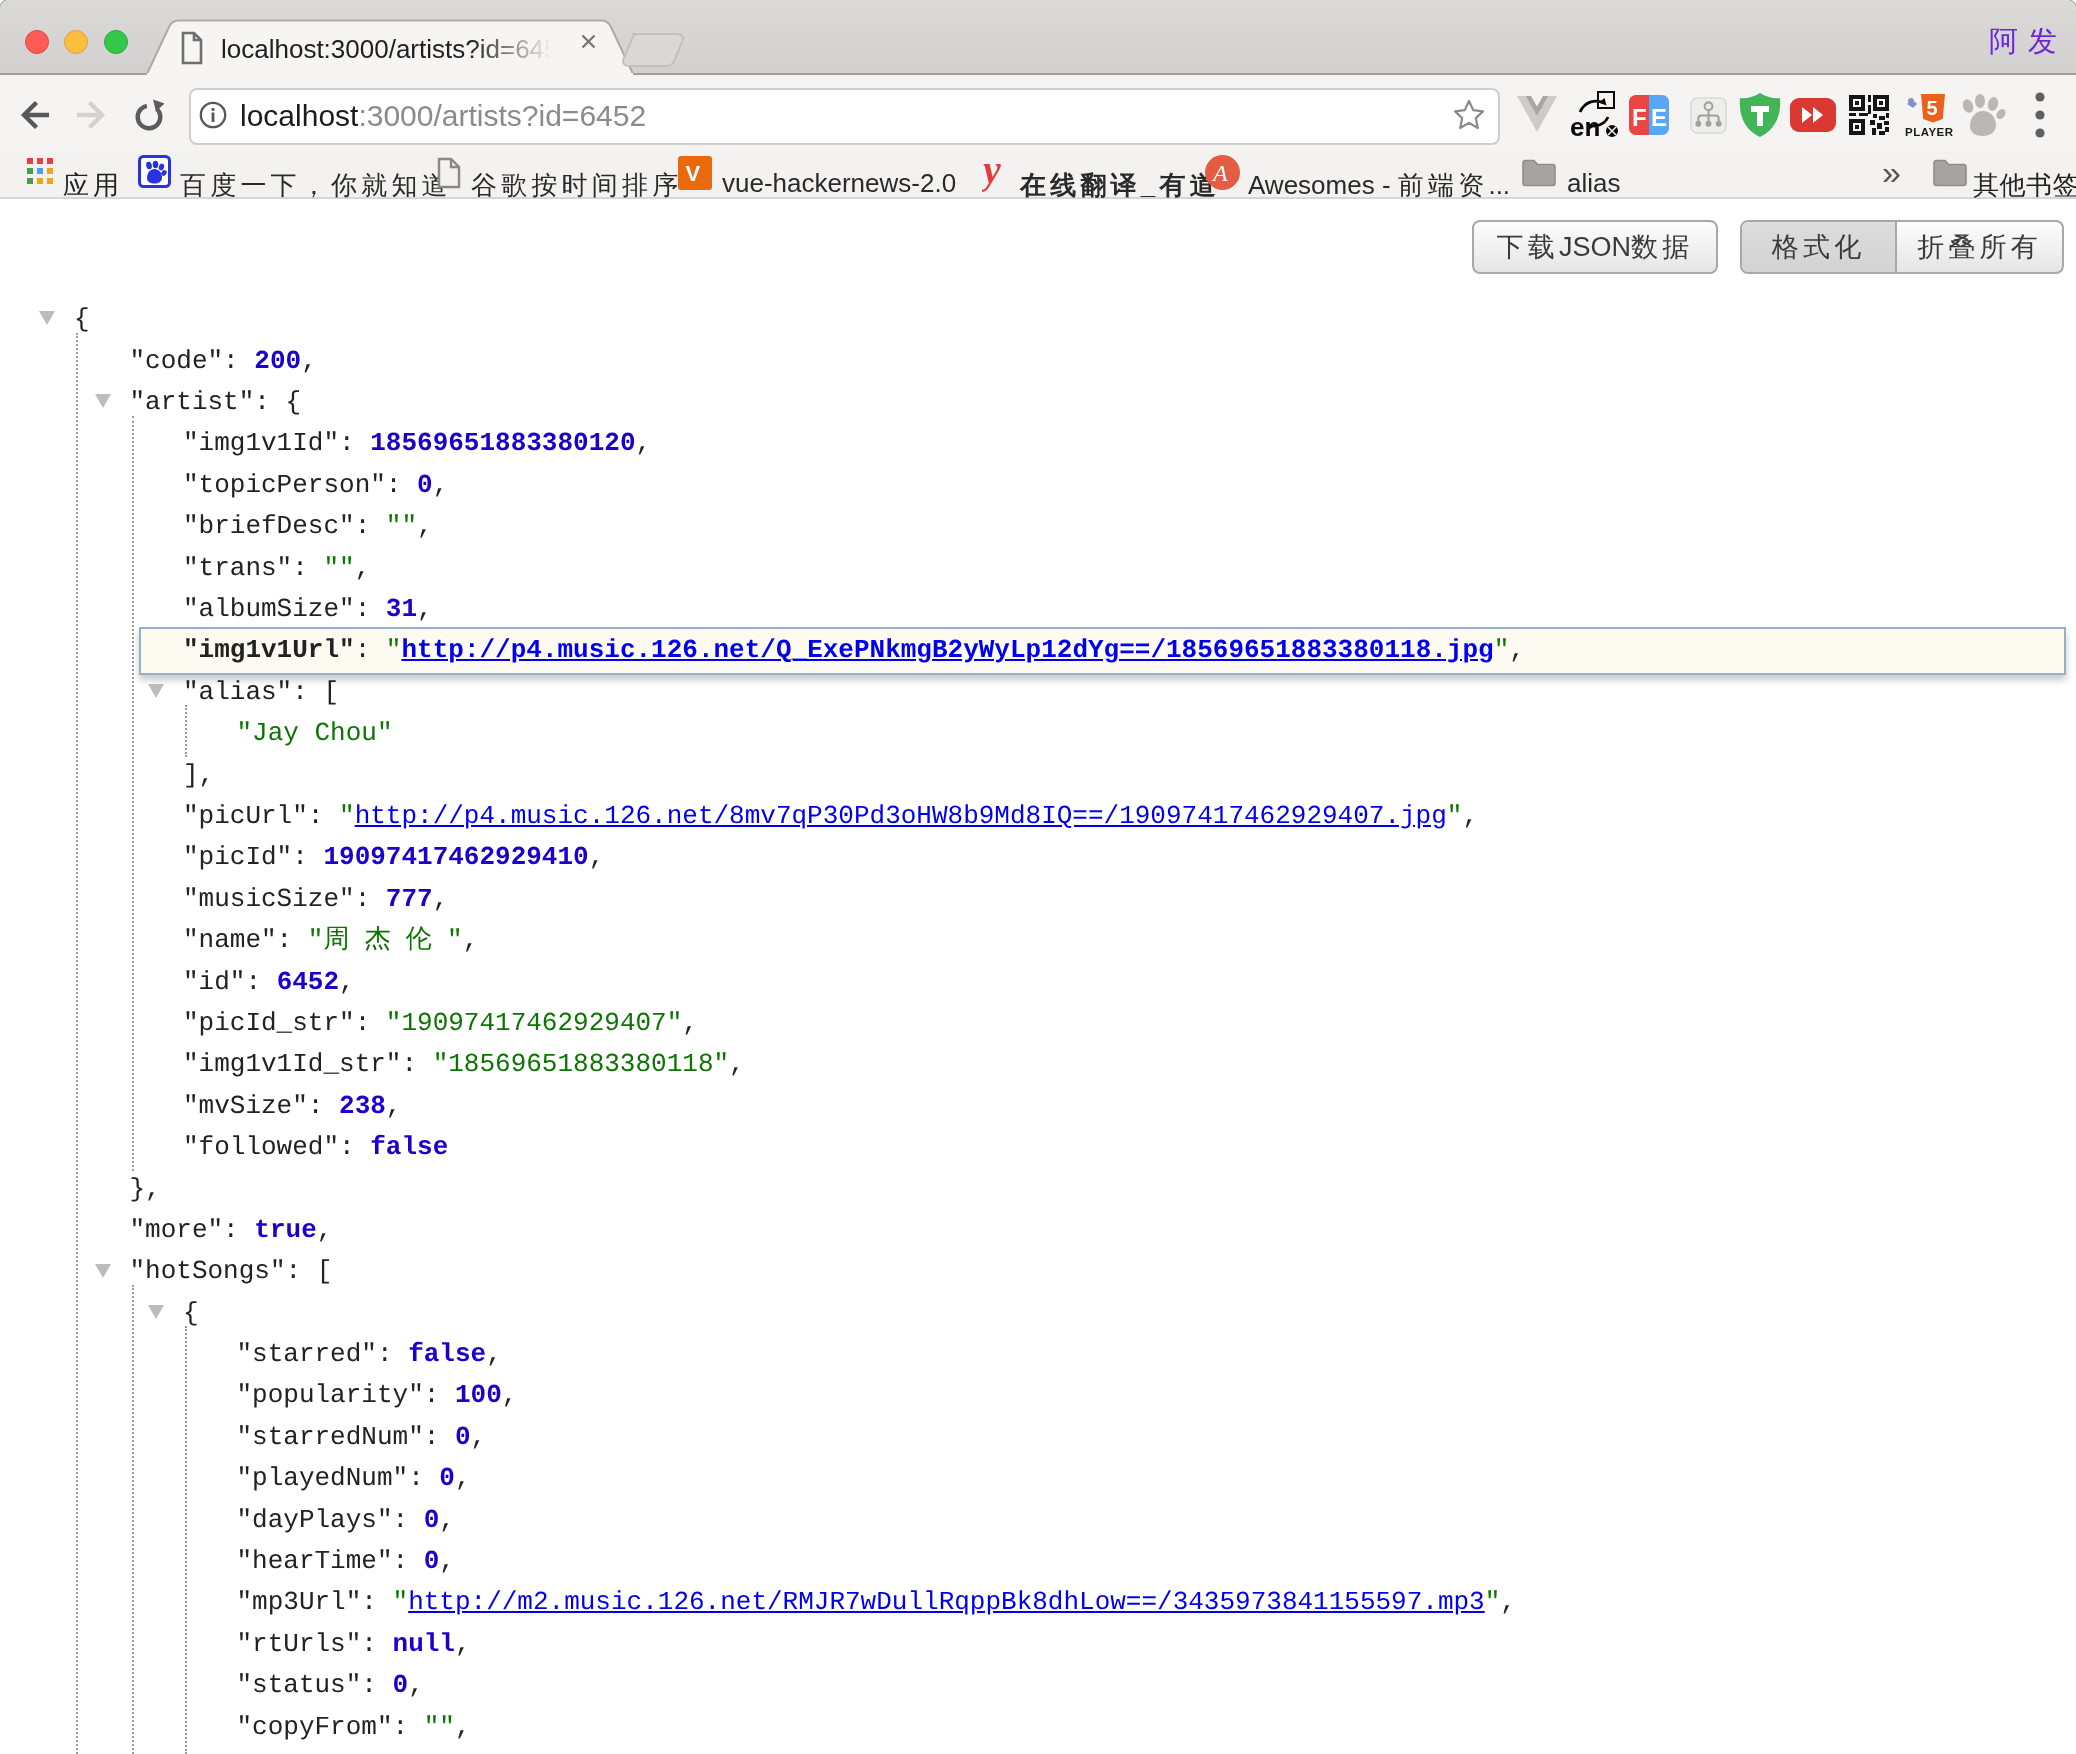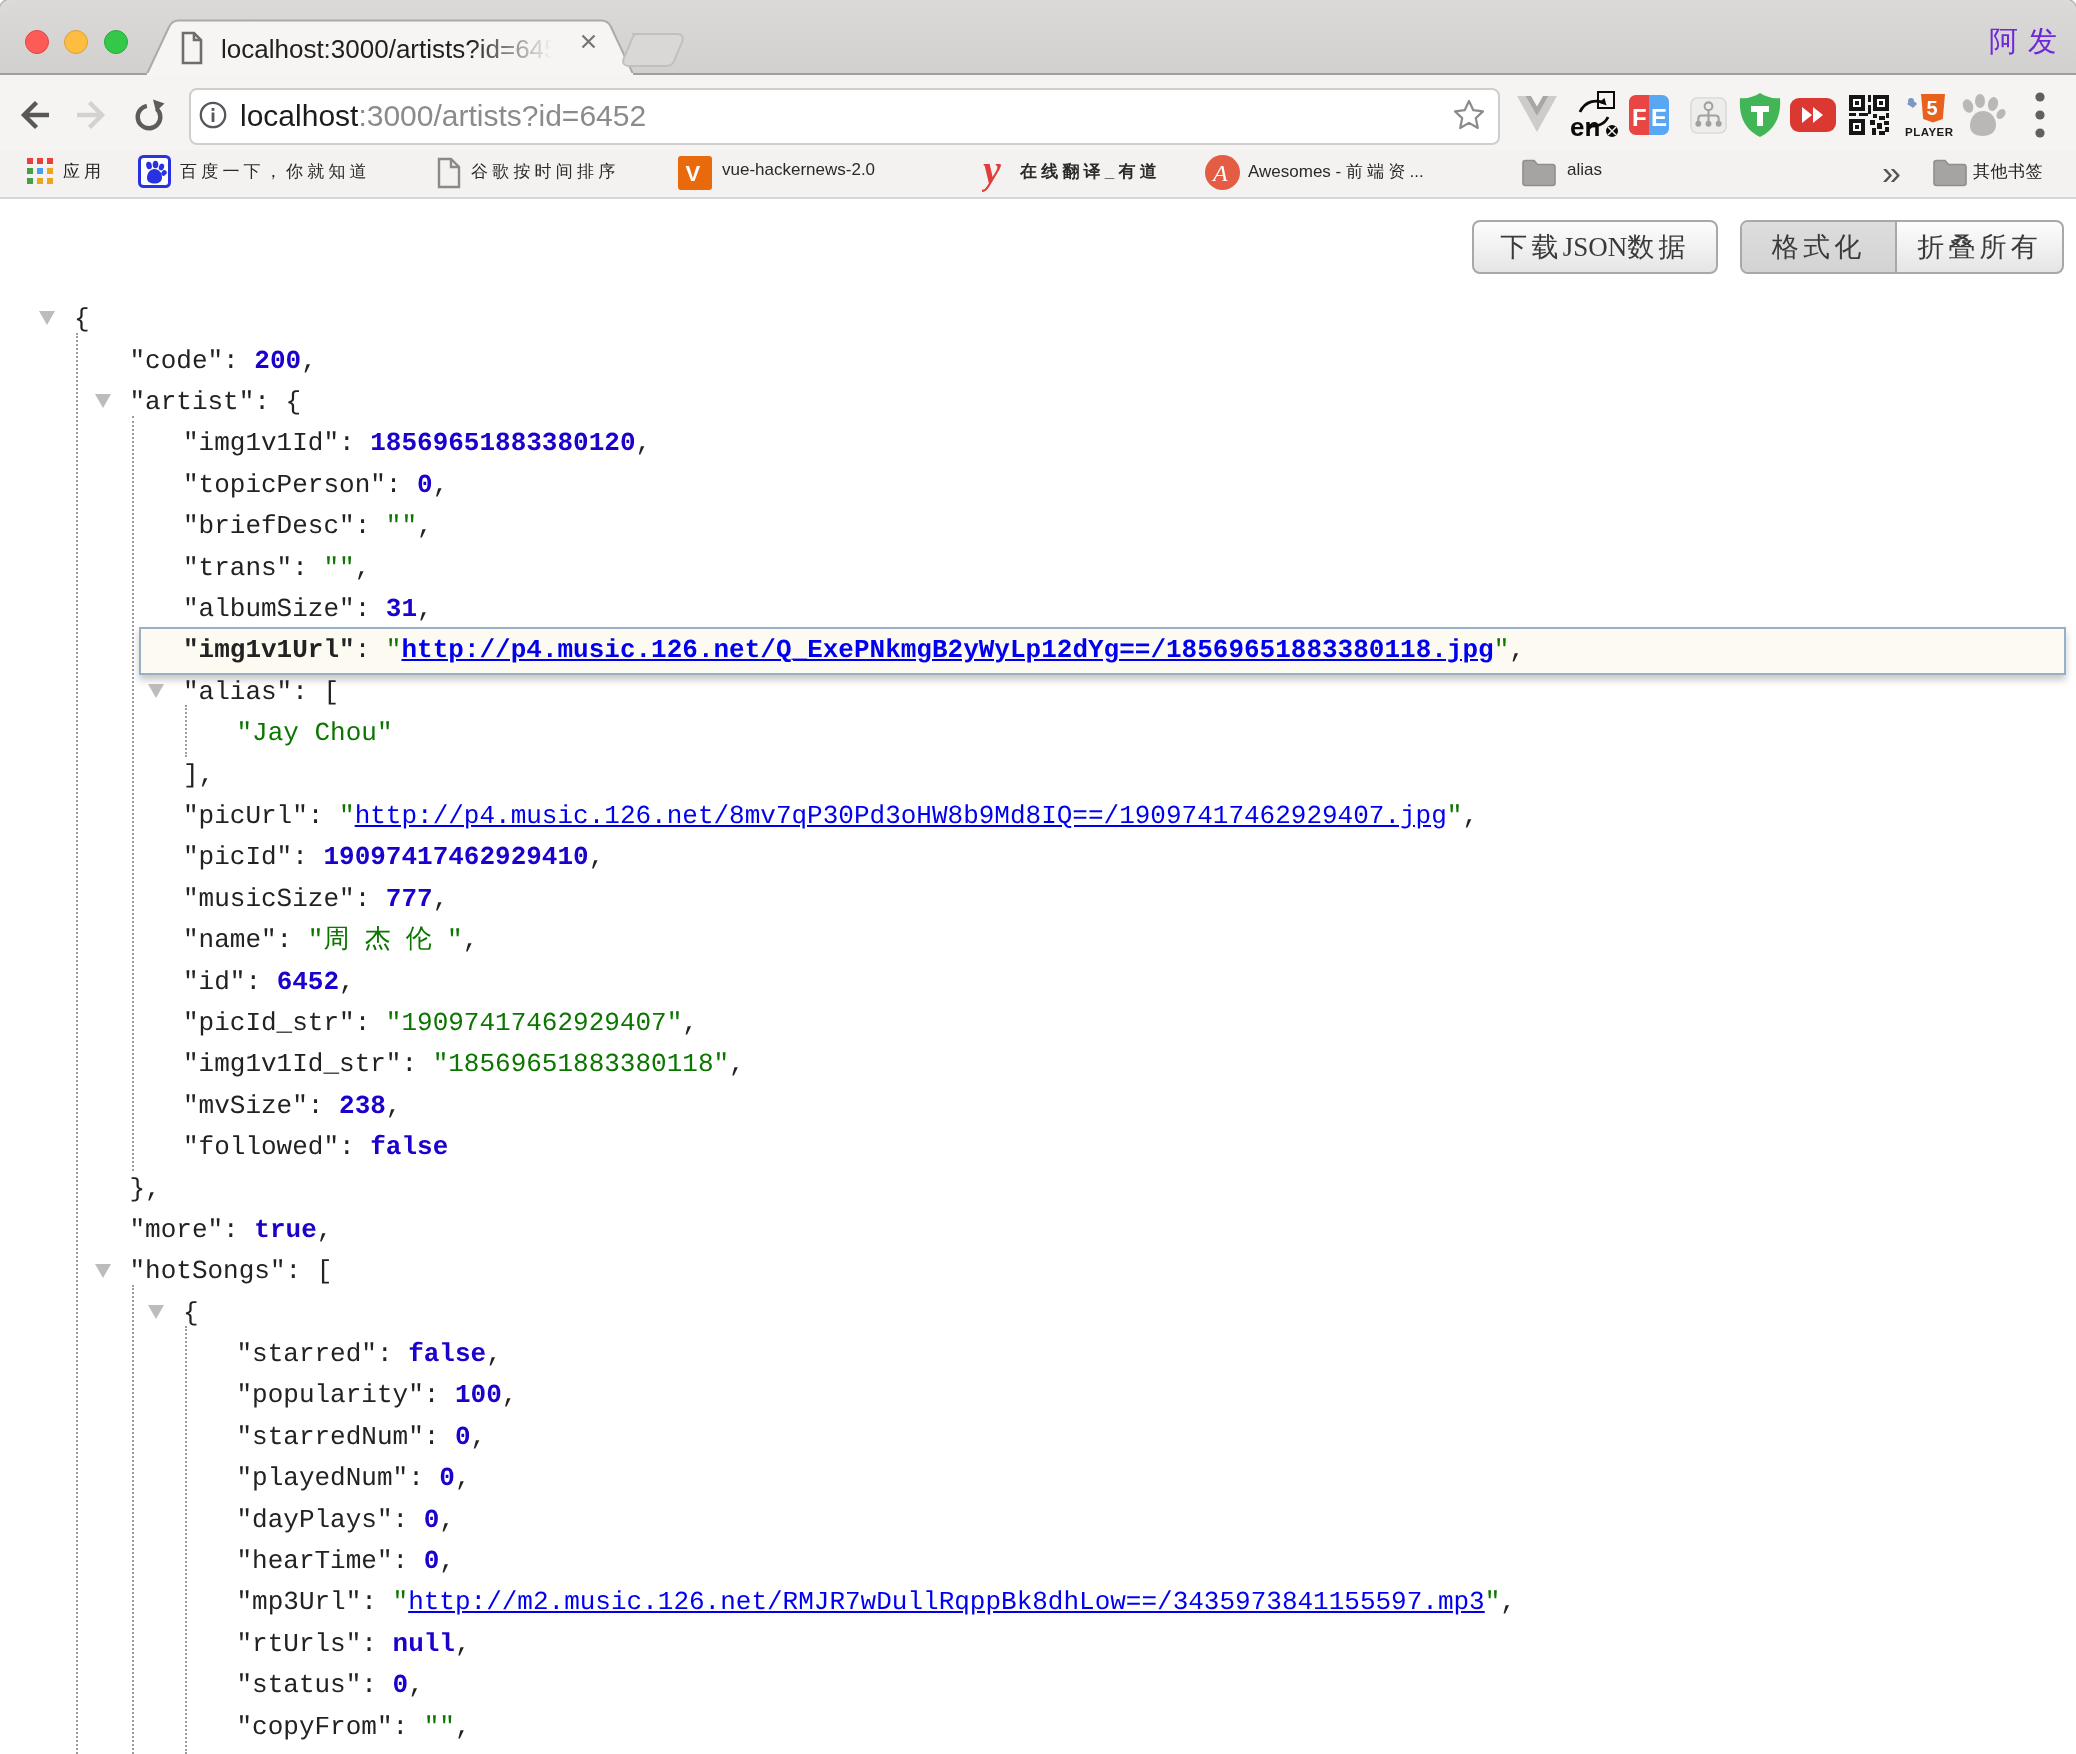"应用" .bm { font-size: 17px -> 26px; top: 160px -> 168px }
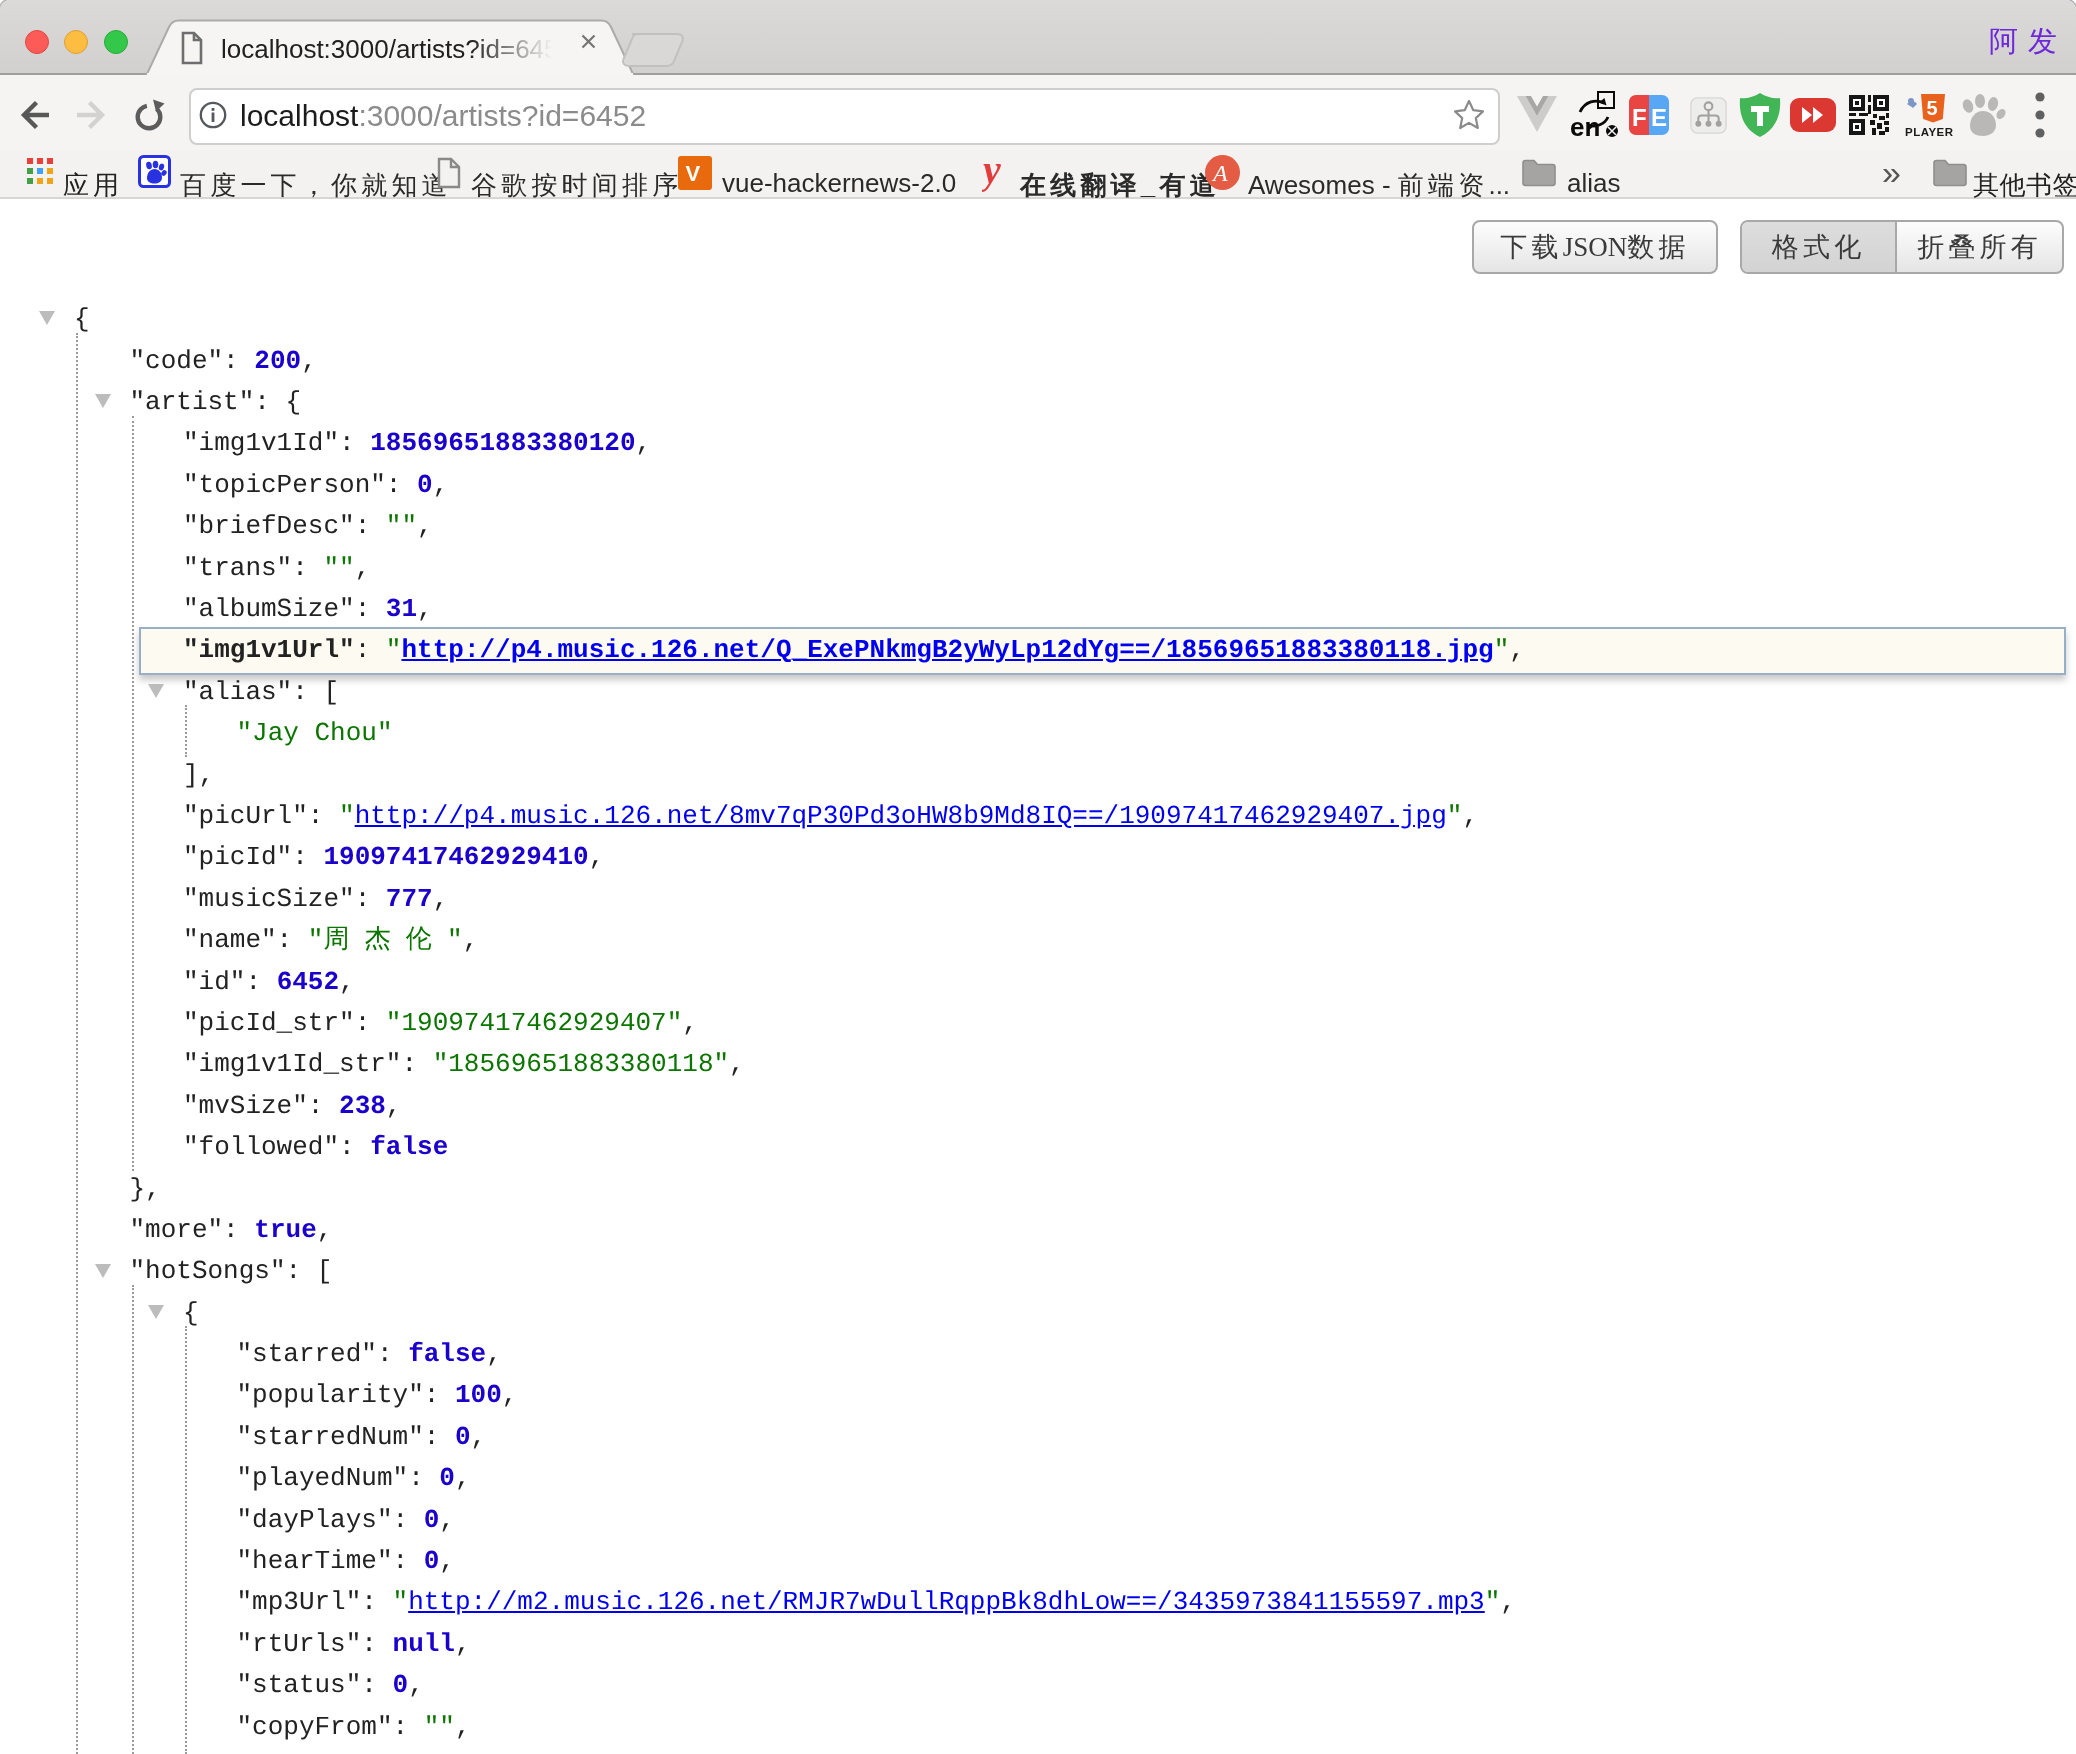"下载JSON数据" #btn1 { font-family: Liberation Serif, serif -> none }
